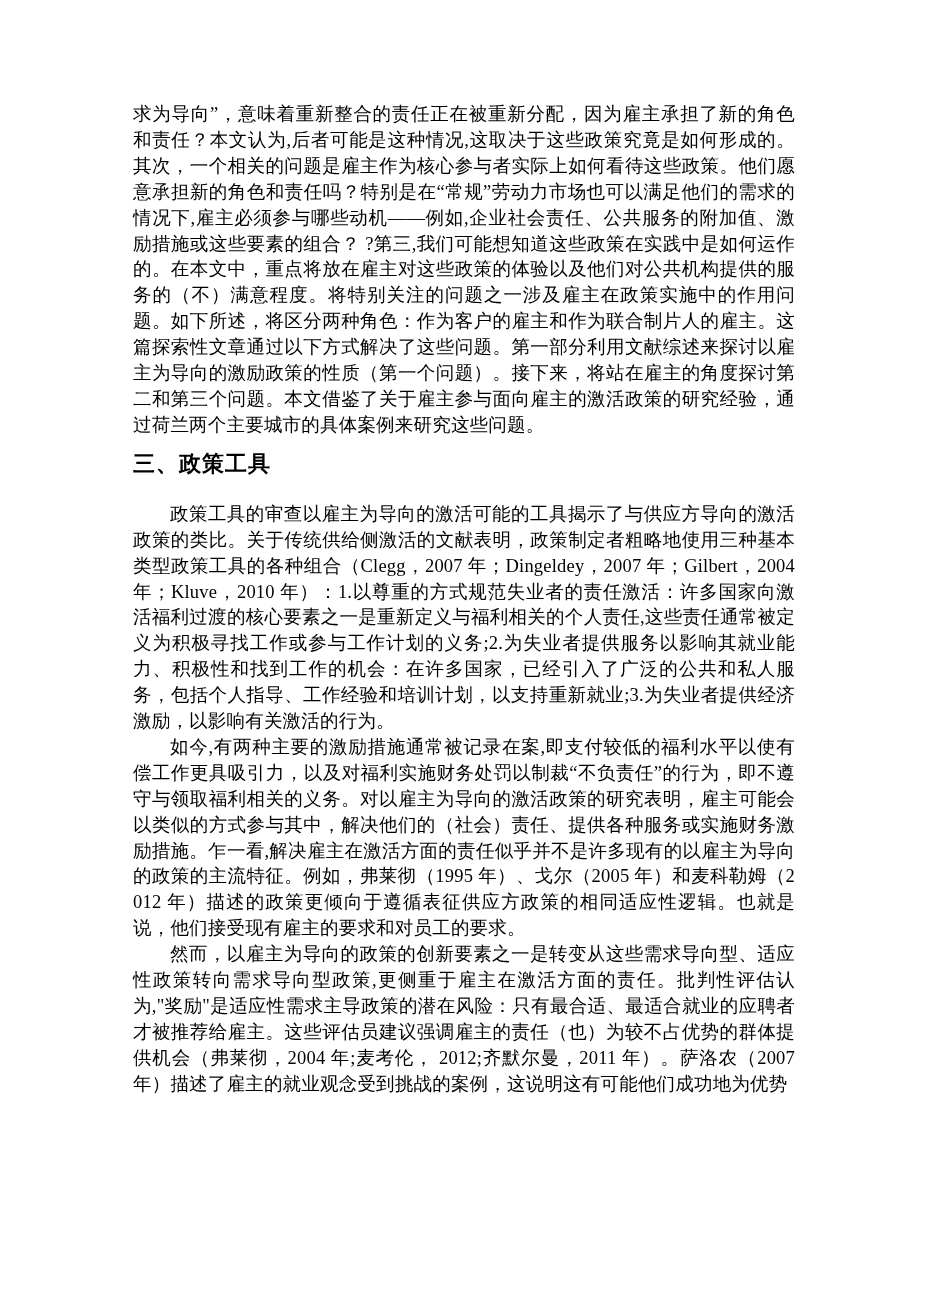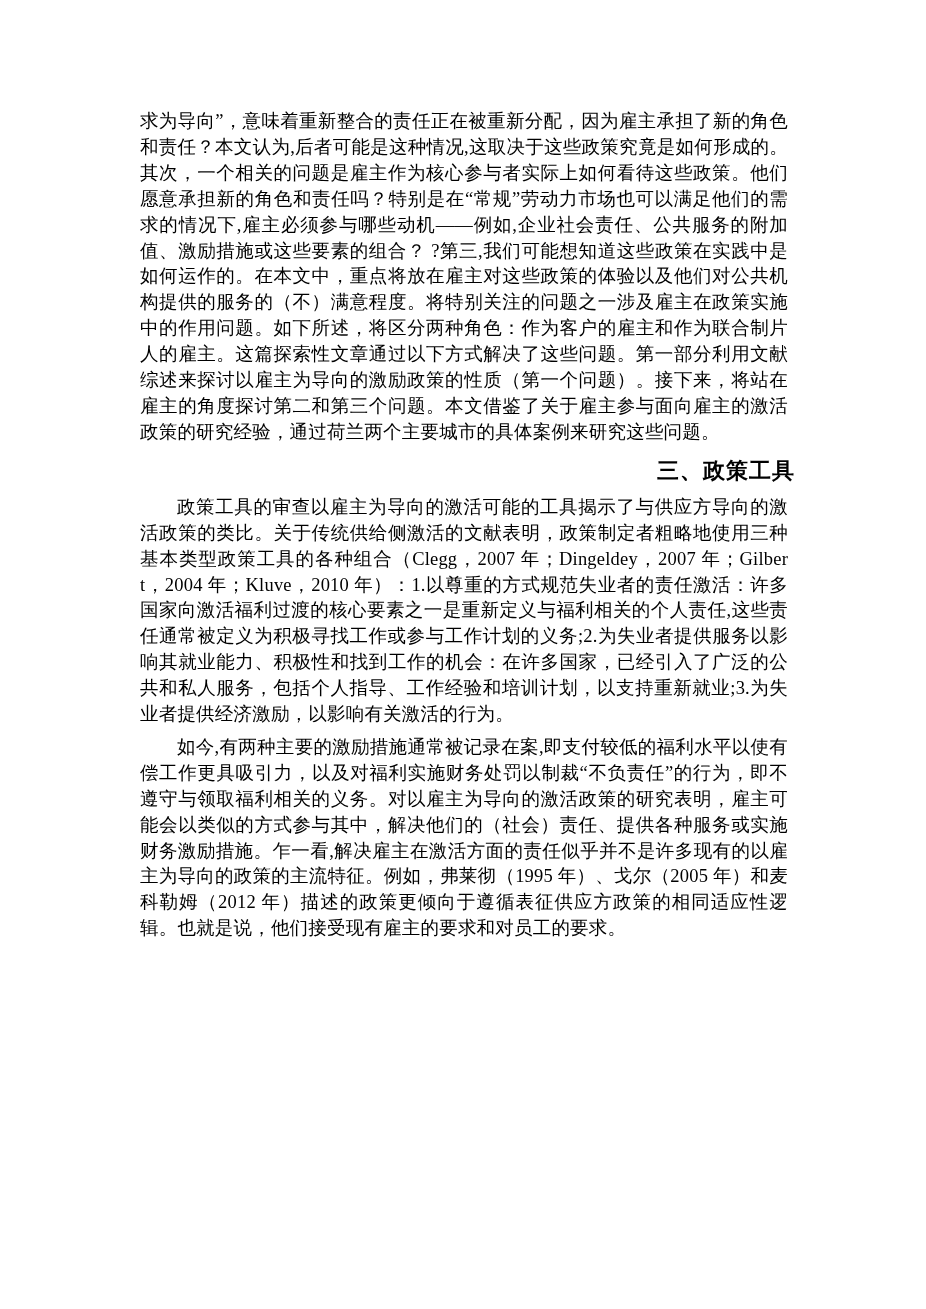"求为导向”，意味着重新整合的责任正在被重新分配，因为雇主承担了新的角色和责任？本" .content p { margin: 7px -> 0 }
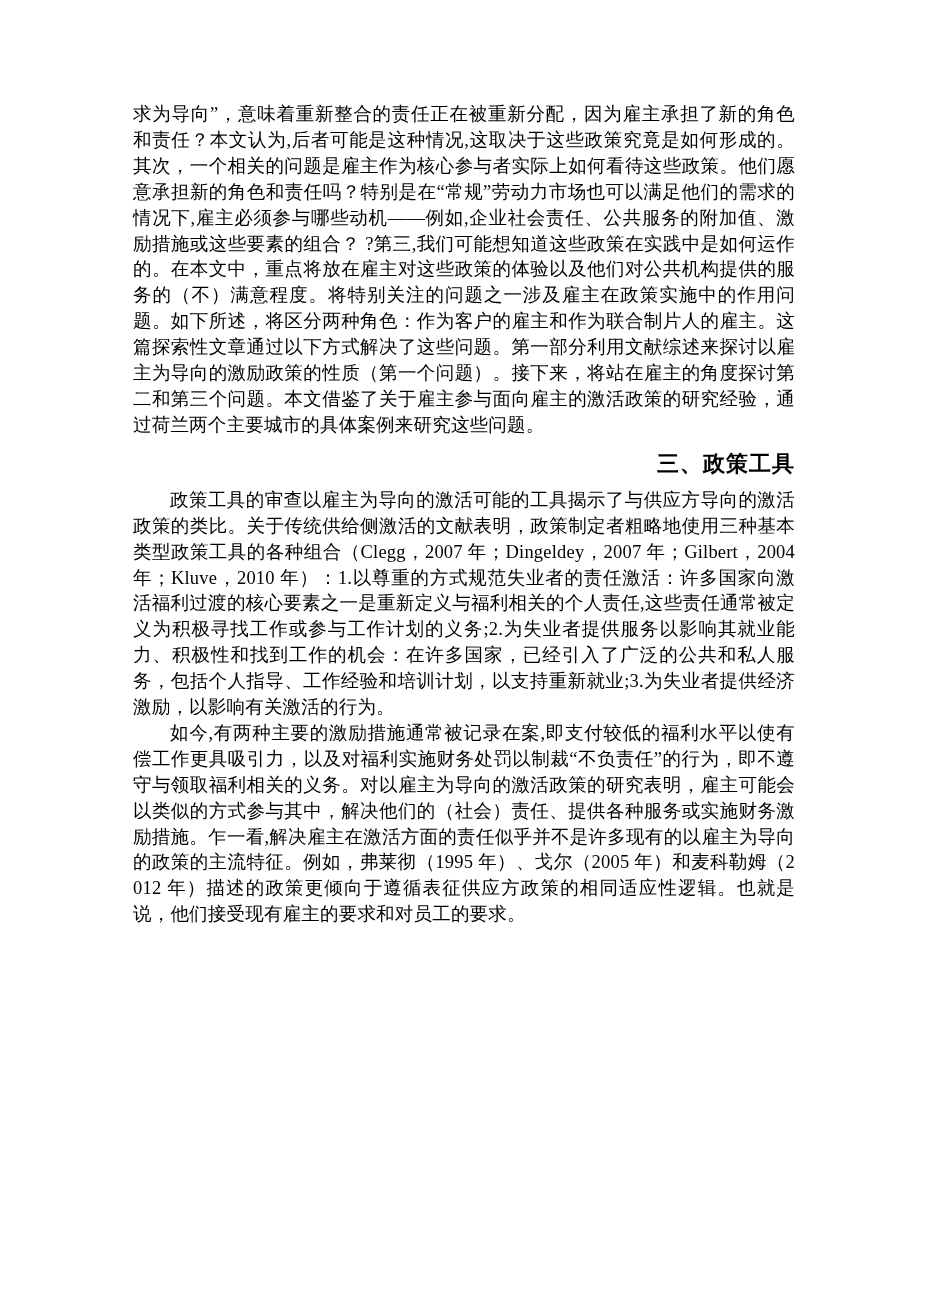"三、政策工具" .content h2.section-heading { margin: 11px 0 10px 0 -> 11px 0 24px 0; text-align: right -> left }
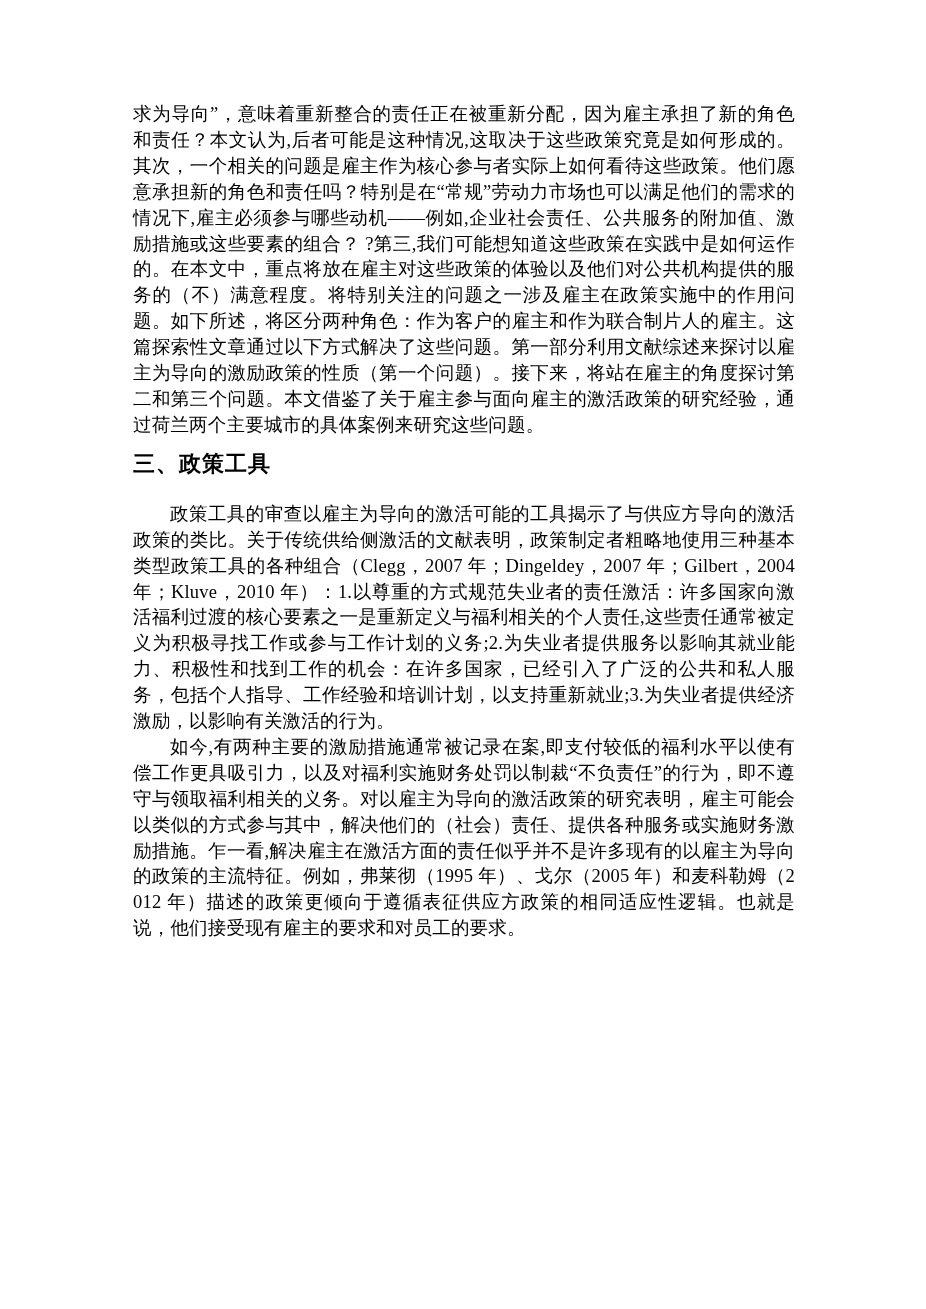"然而，以雇主为导向的政策的创新要素之一是转变从这些需求导向型、适应性政策转向需求" p.indent { html: none -> <p>然而，以雇主为导向的政策的创新要素之一是转变从这些需求导向型、适应性政策转向需求导向型政策,更侧重于雇主在激活方面的责任。批判性评估认为,"奖励"是适应性需求主导政策的潜在风险：只有最合适、最适合就业的应聘者才被推荐给雇主。这些评估员建议强调雇主的责任（也）为较不占优势的群体提供机会（弗莱彻，2004 年;麦考伦， 2012;齐默尔曼，2011 年）。萨洛农（2007 年）描述了雇主的就业观念受到挑战的案例，这说明这有可能他们成功地为优势</p> }
